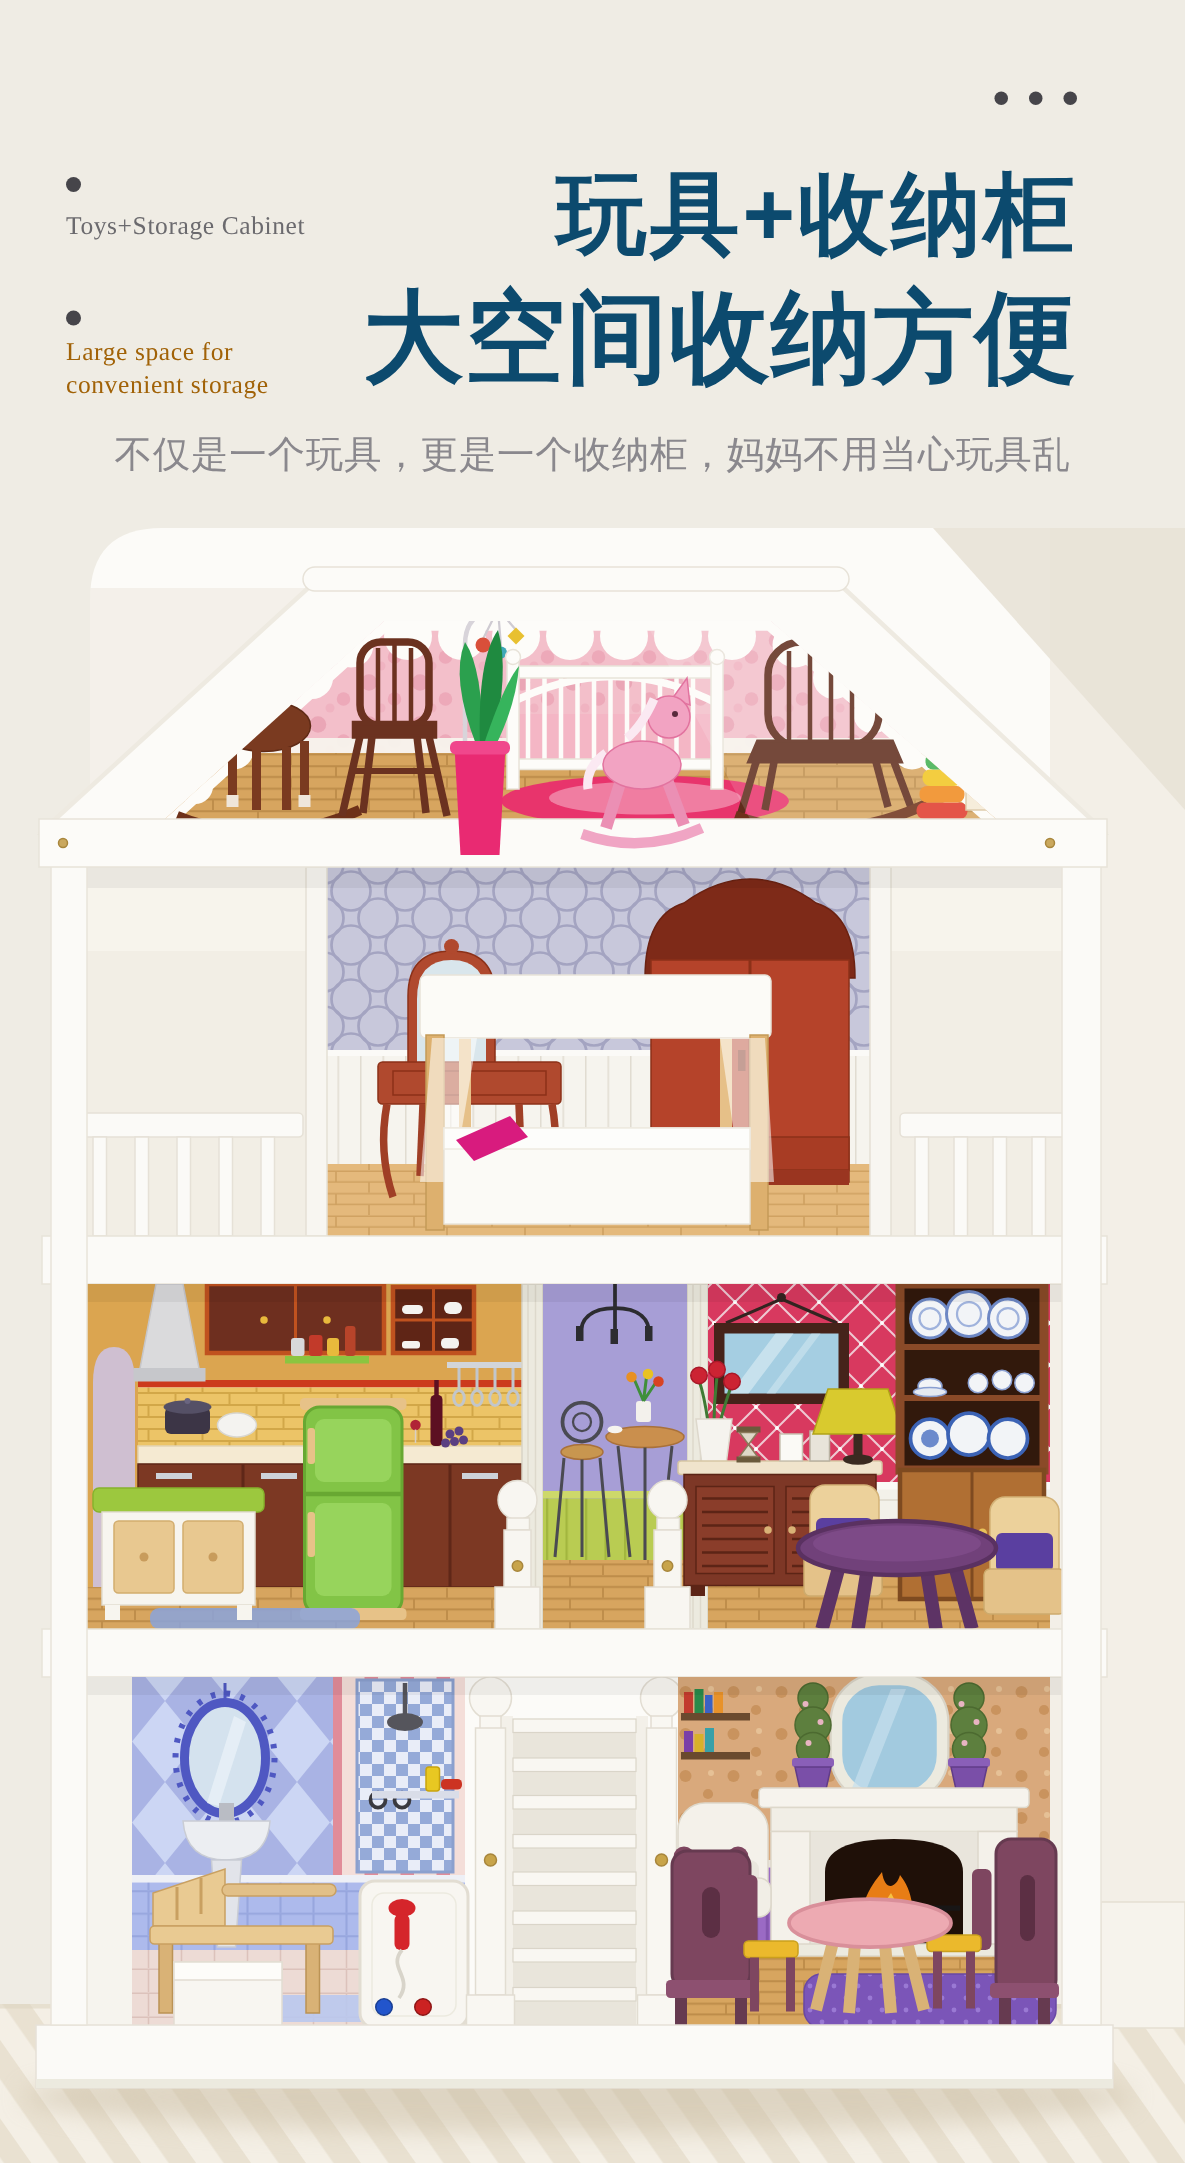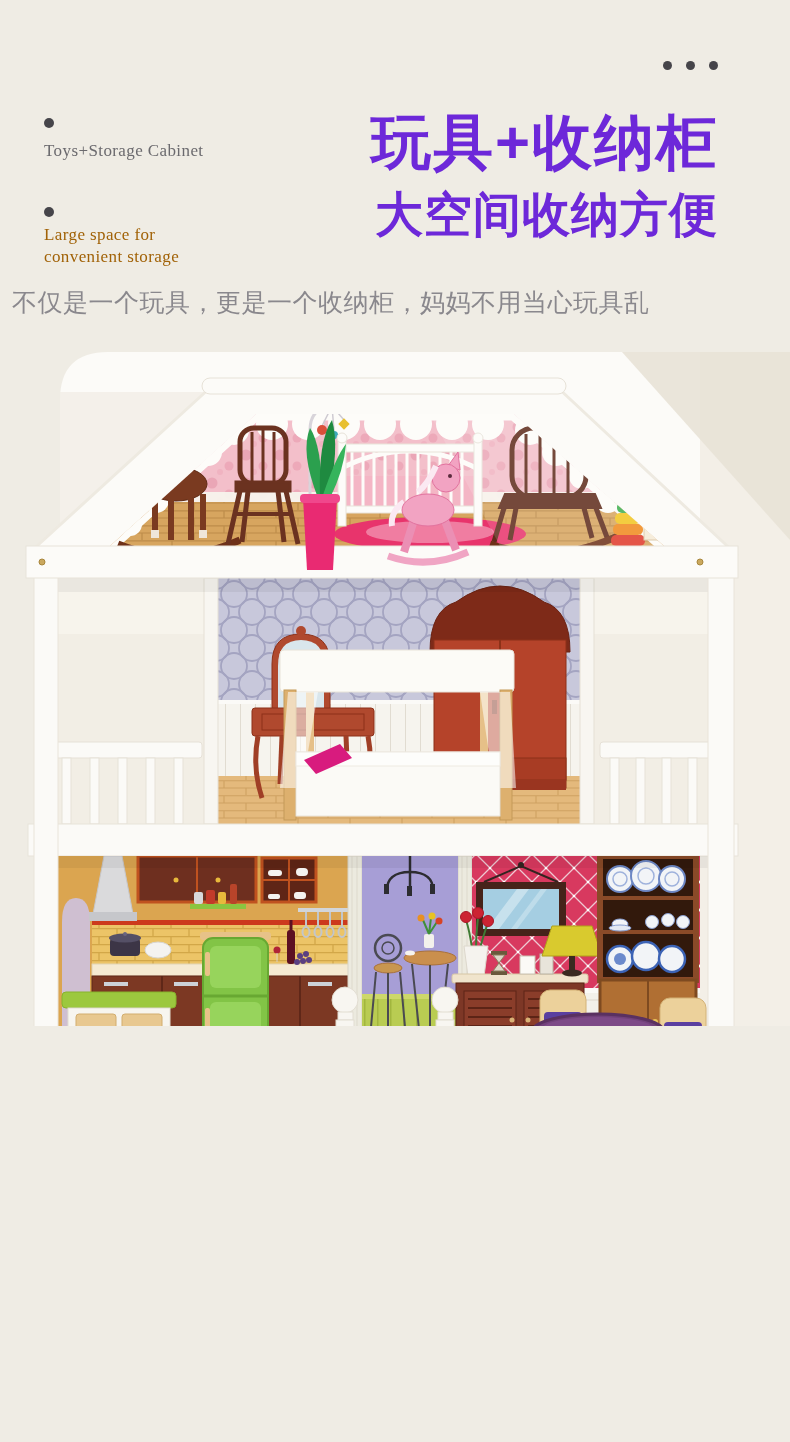"Toys+Storage Cabinet" .page { height: 1026px -> 1442px }
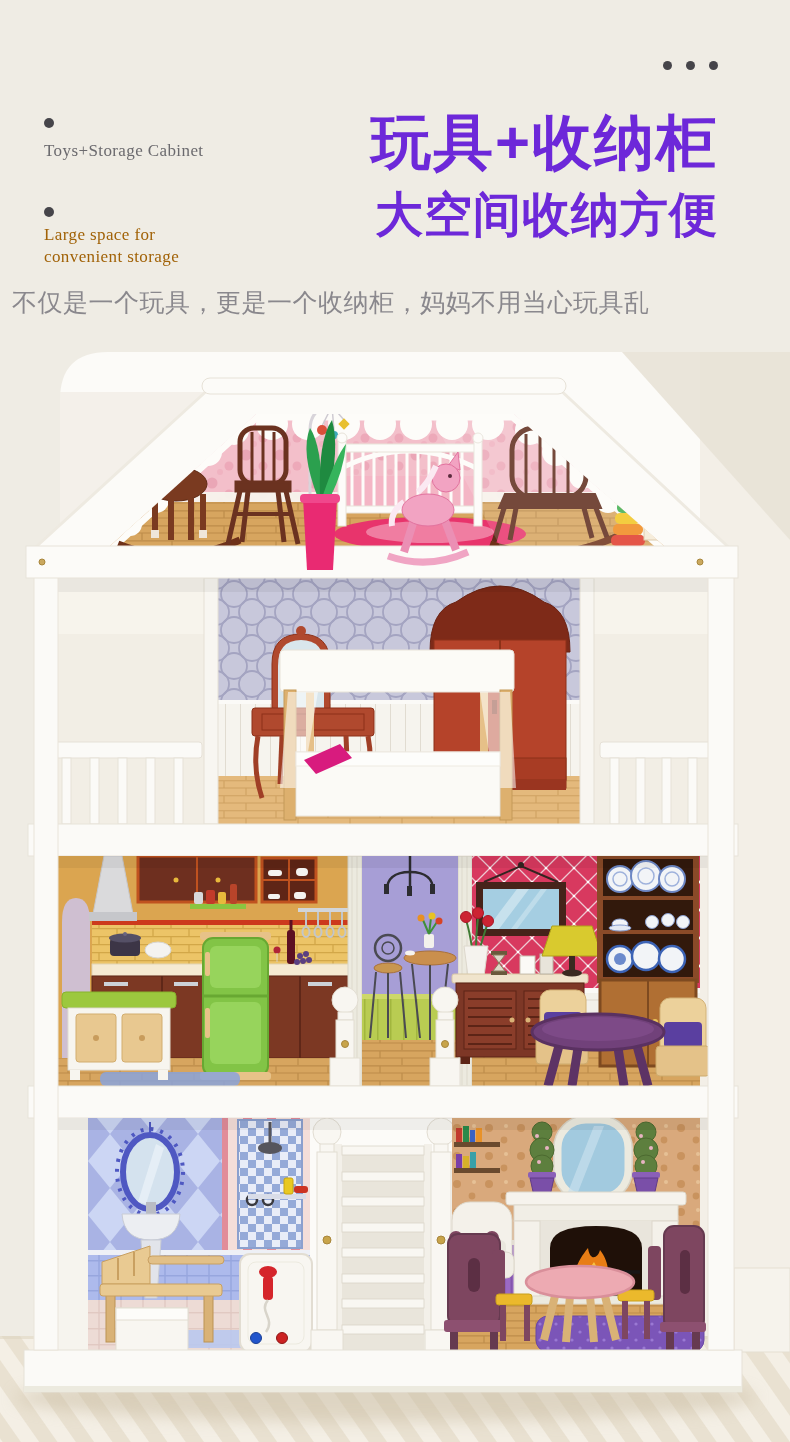"玩具+收纳柜" div.title { color: #6d28d9 -> #0c4a6e }
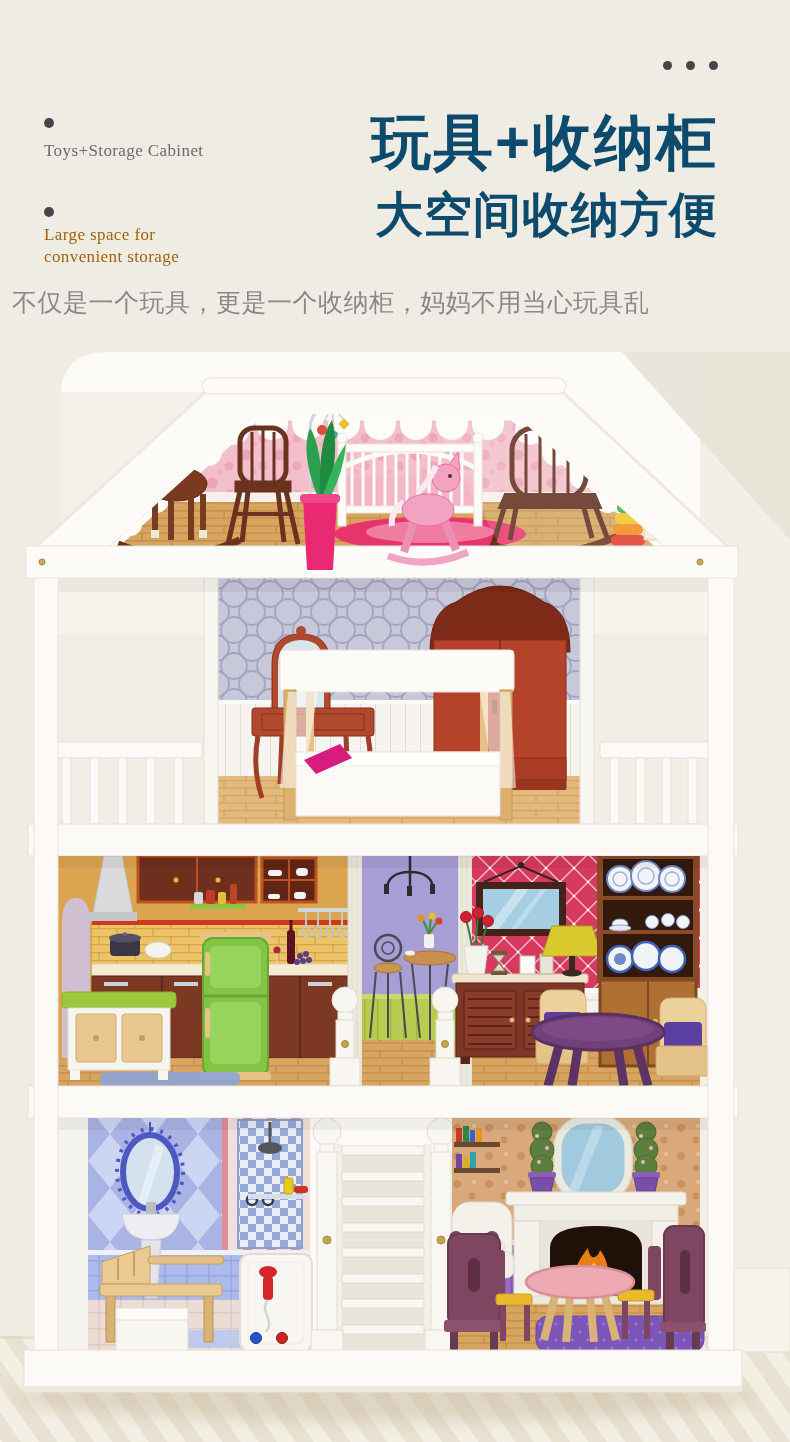"大空间收纳方便" .title .t2 { font-size: 48px -> 67px }
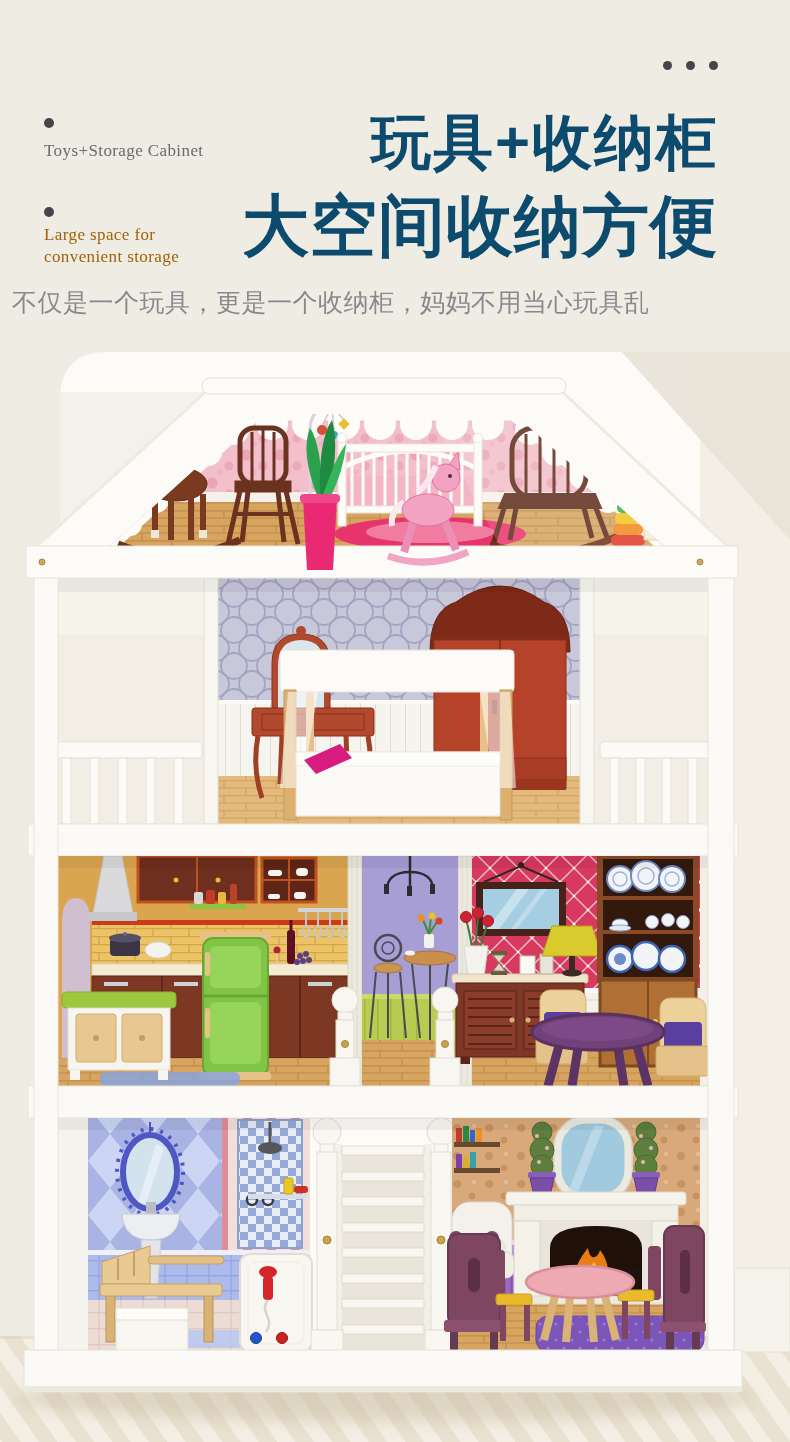"不仅是一个玩具，更是一个收纳柜，妈妈不用当心玩具乱" .subtitle { left: 12px -> 0; text-align: none -> center }
